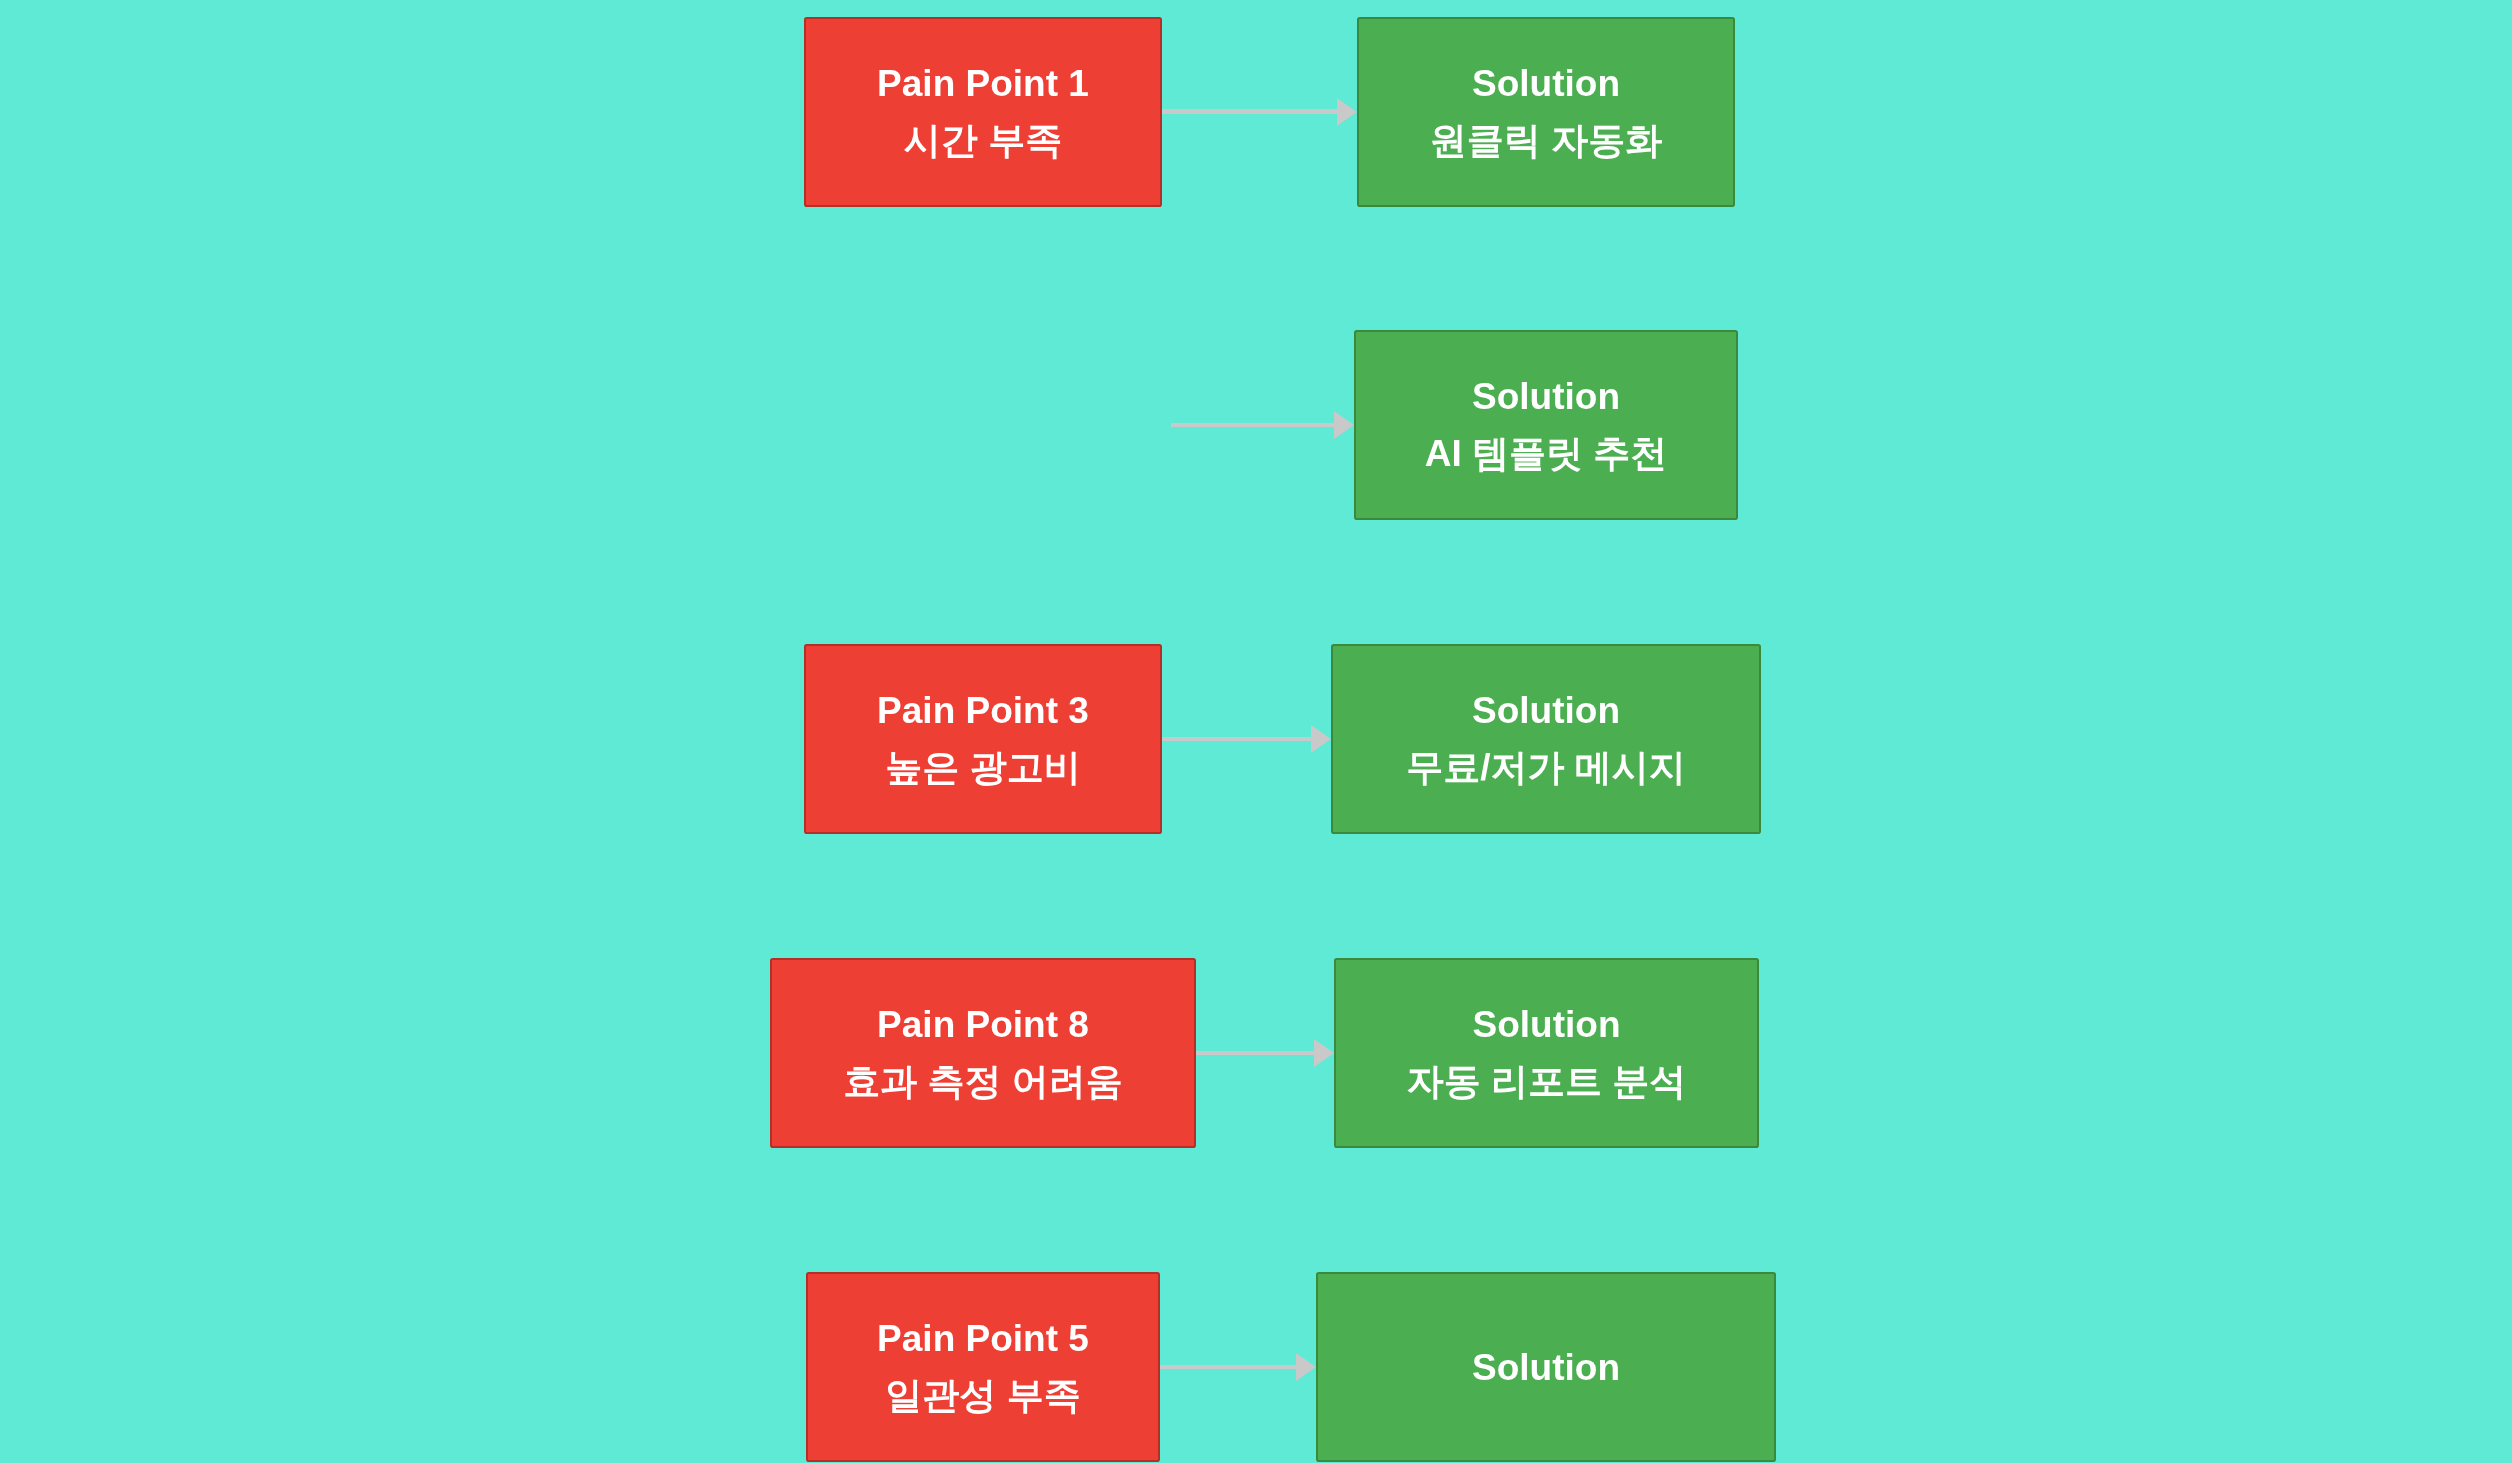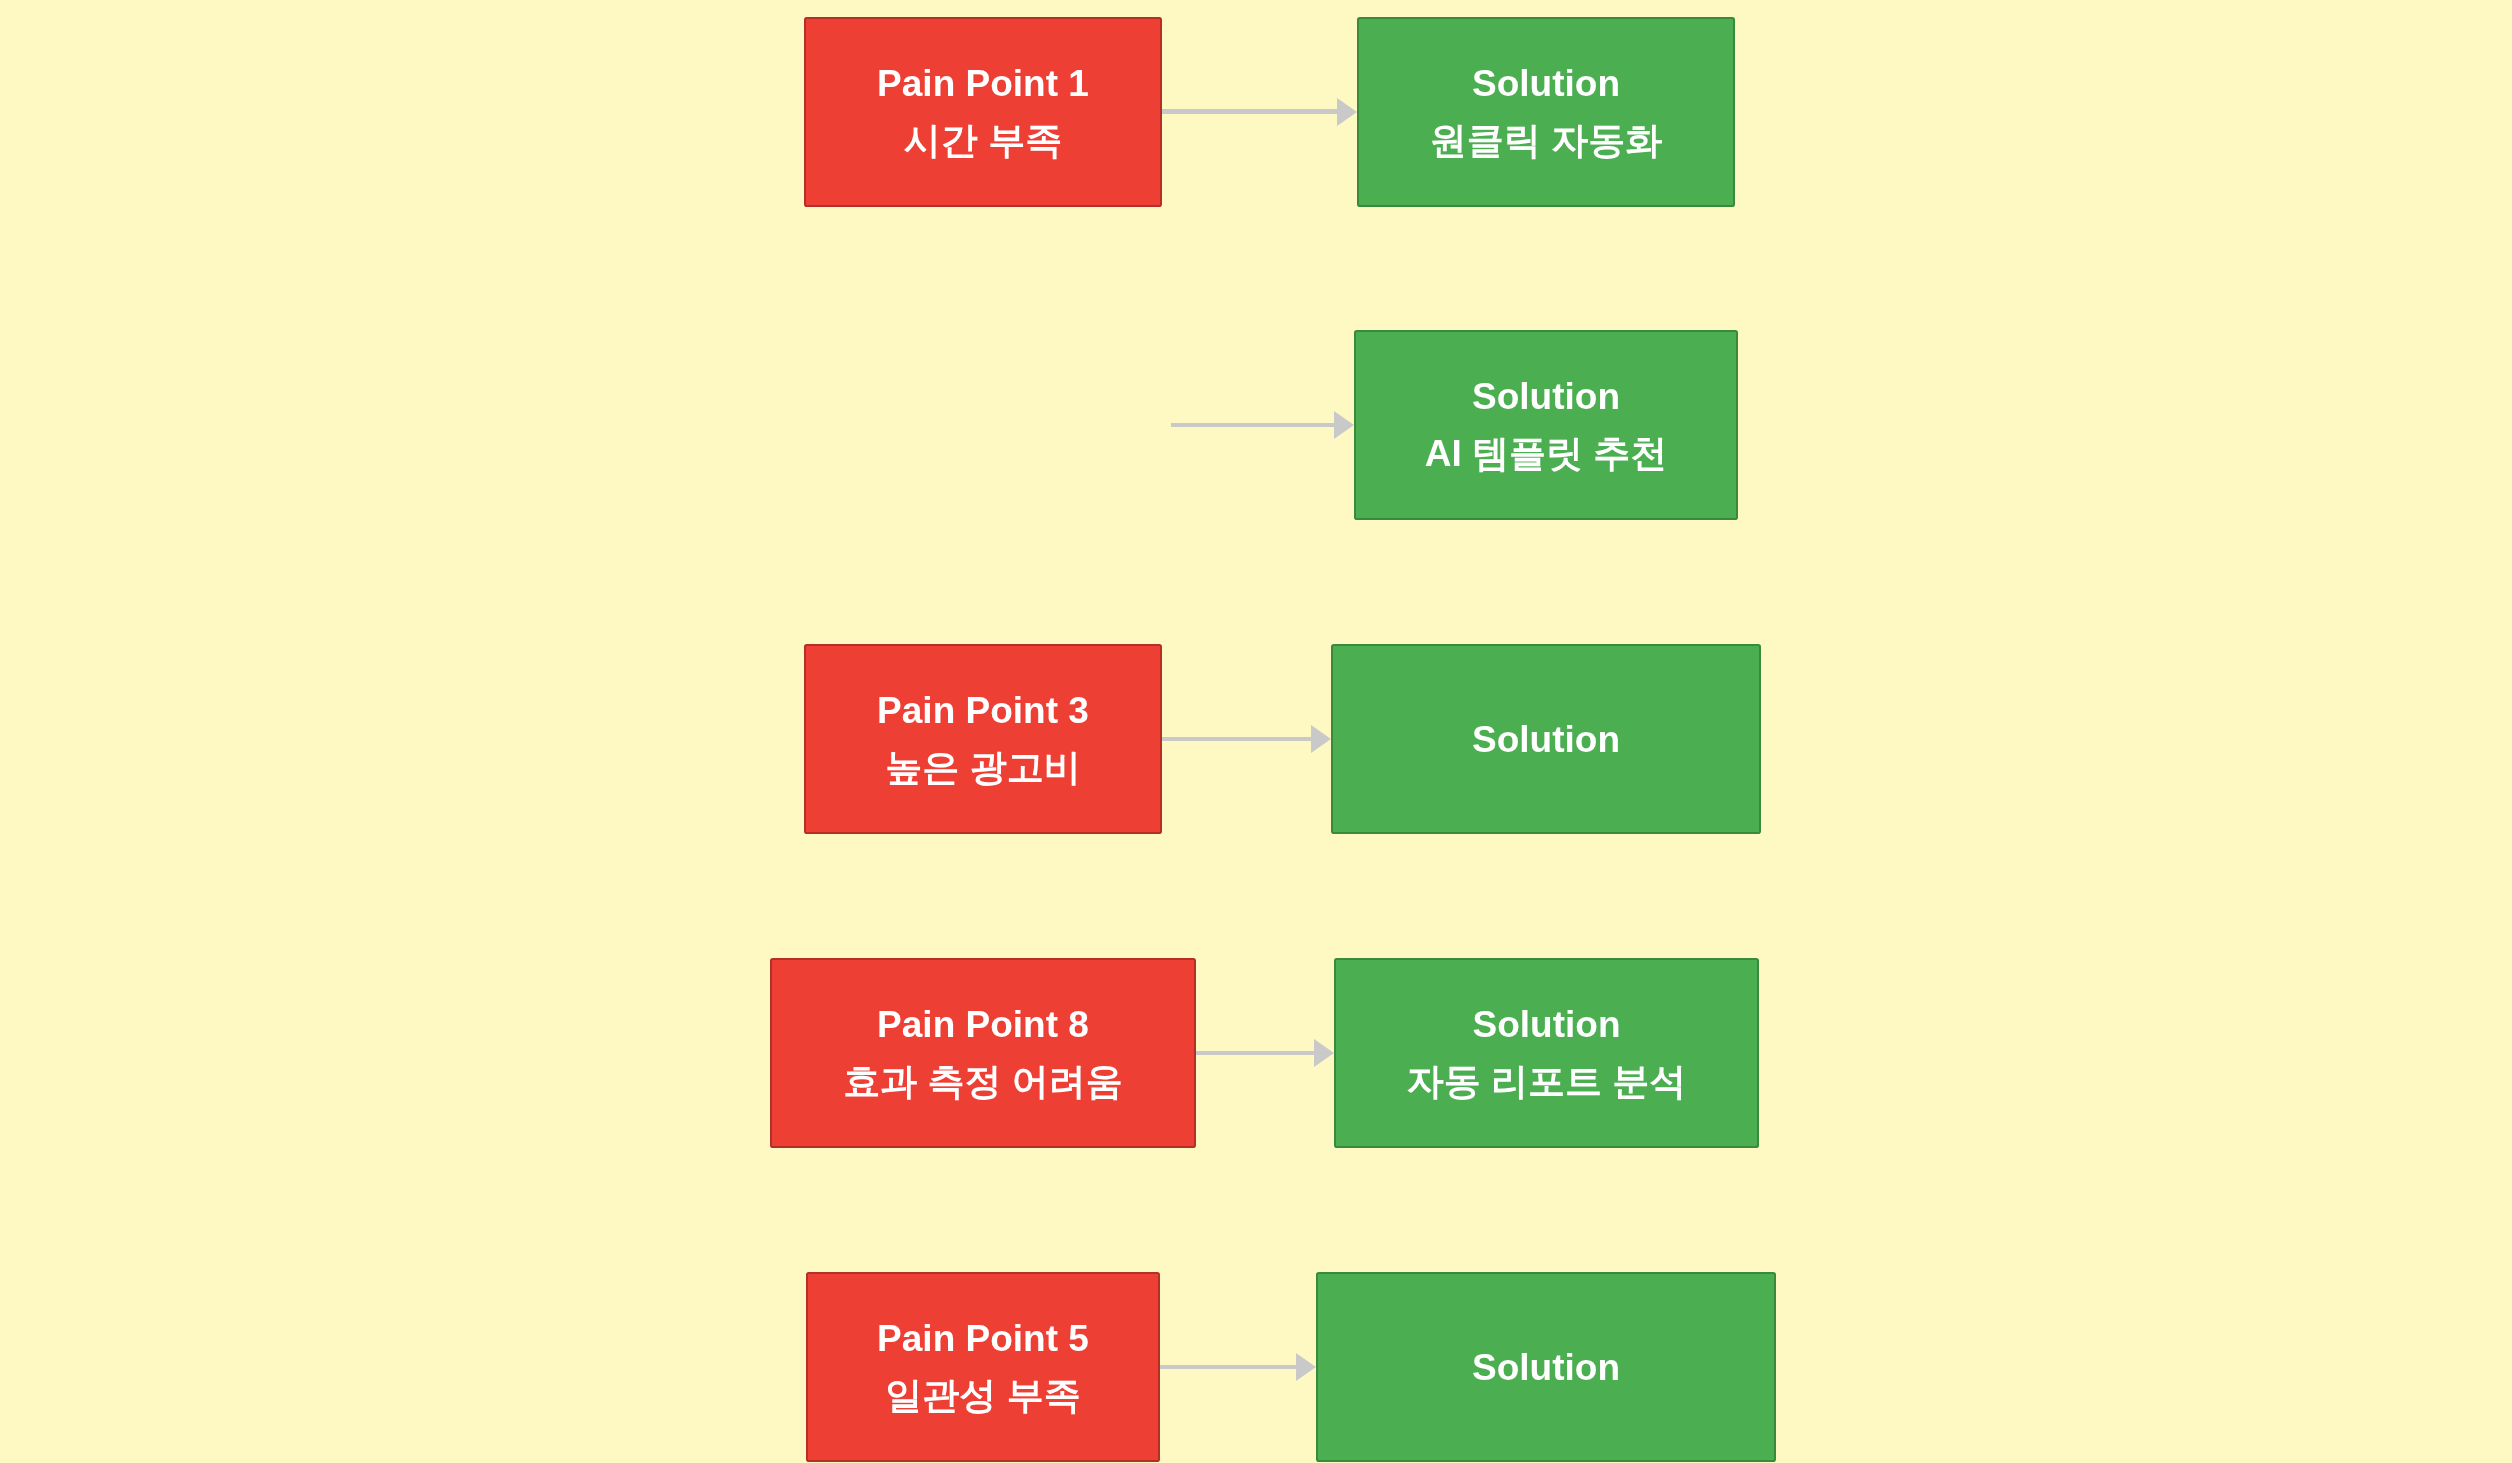"Pain Point 1" .canvas { background: #fef9c3 -> #5eead4 }
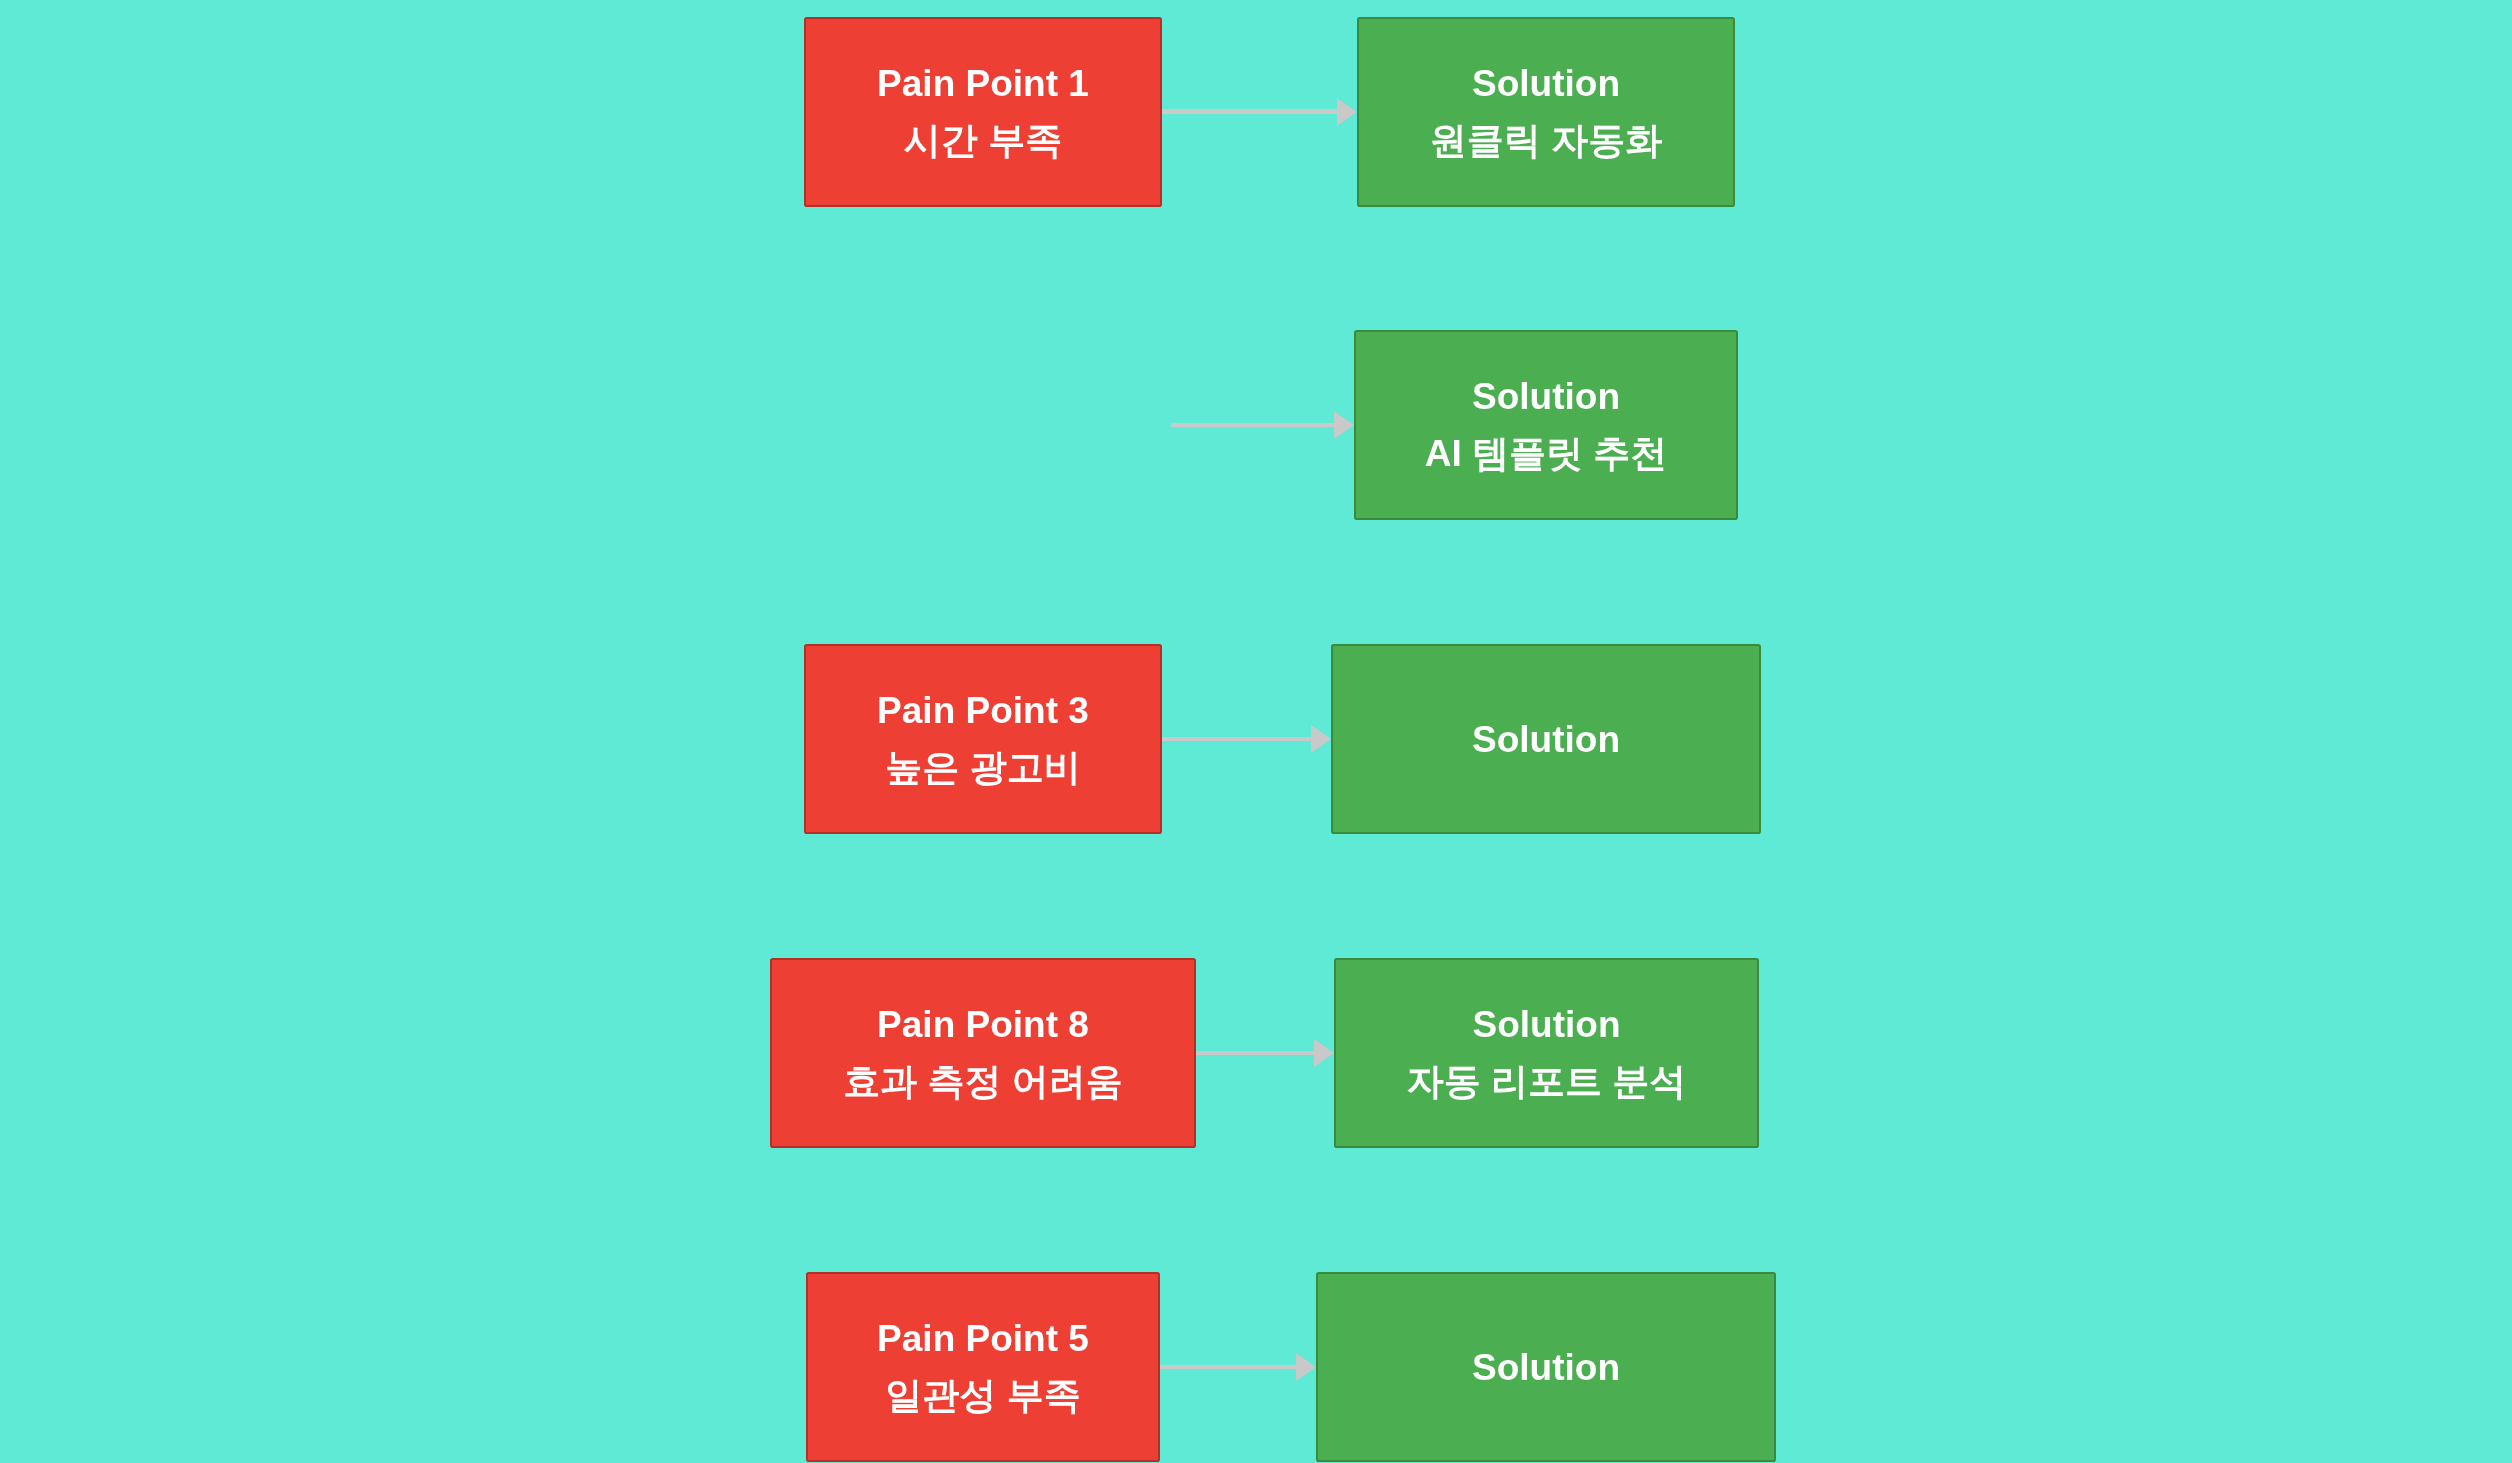"무료/저가 메시지" span { html: none -> <span>무료/저가 메시지</span> }
